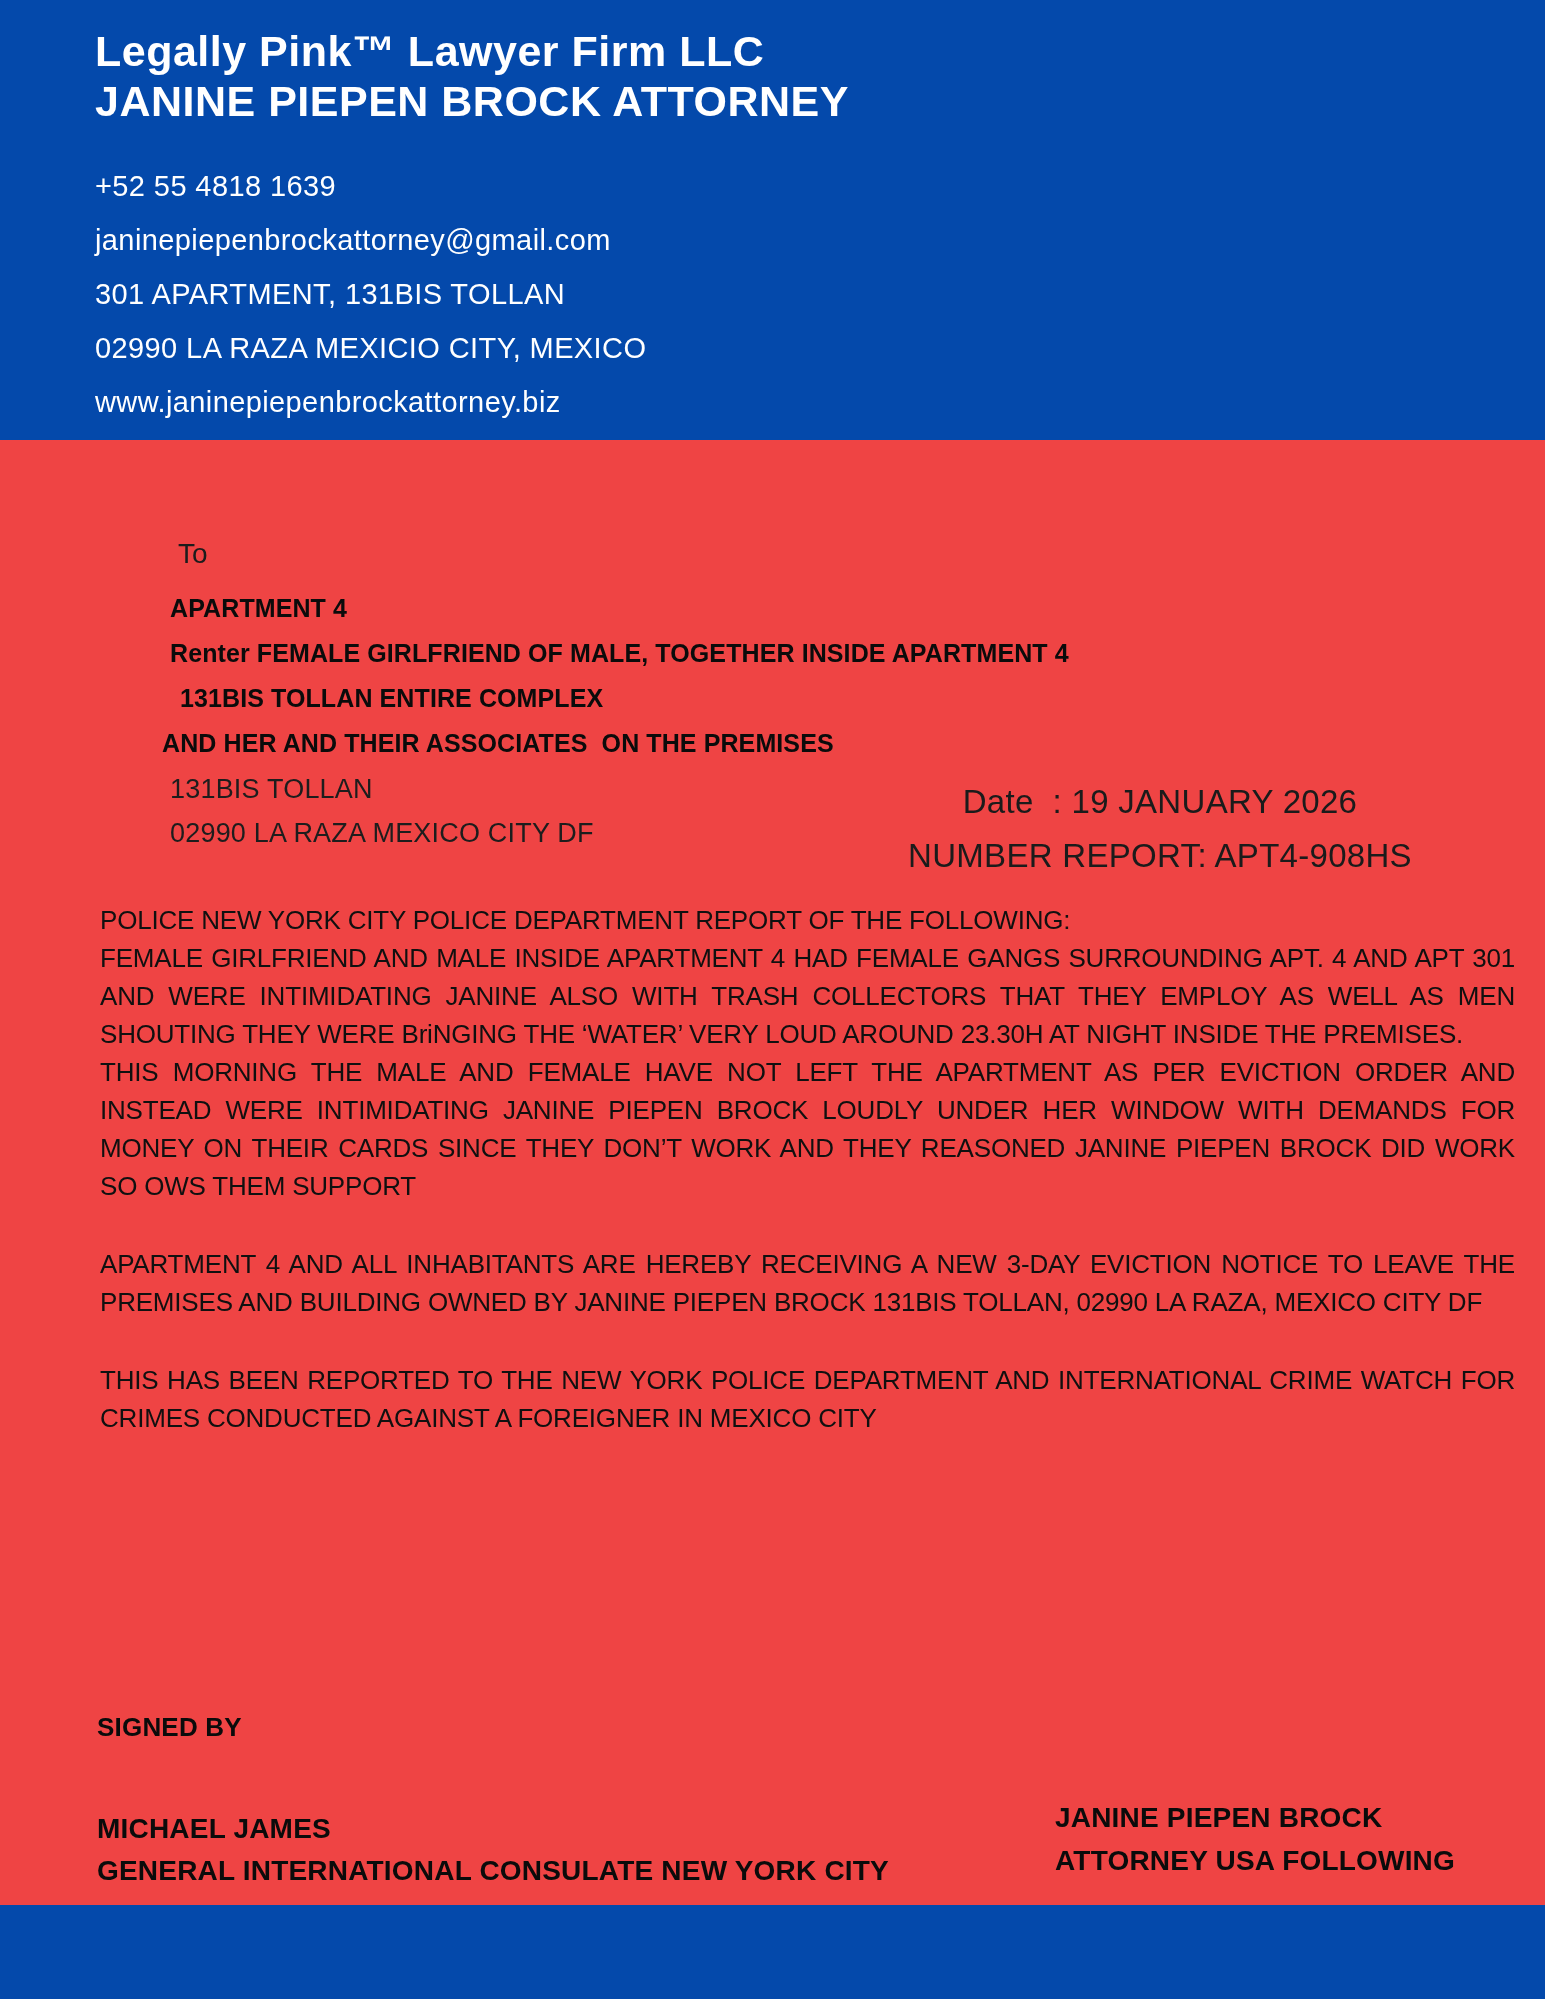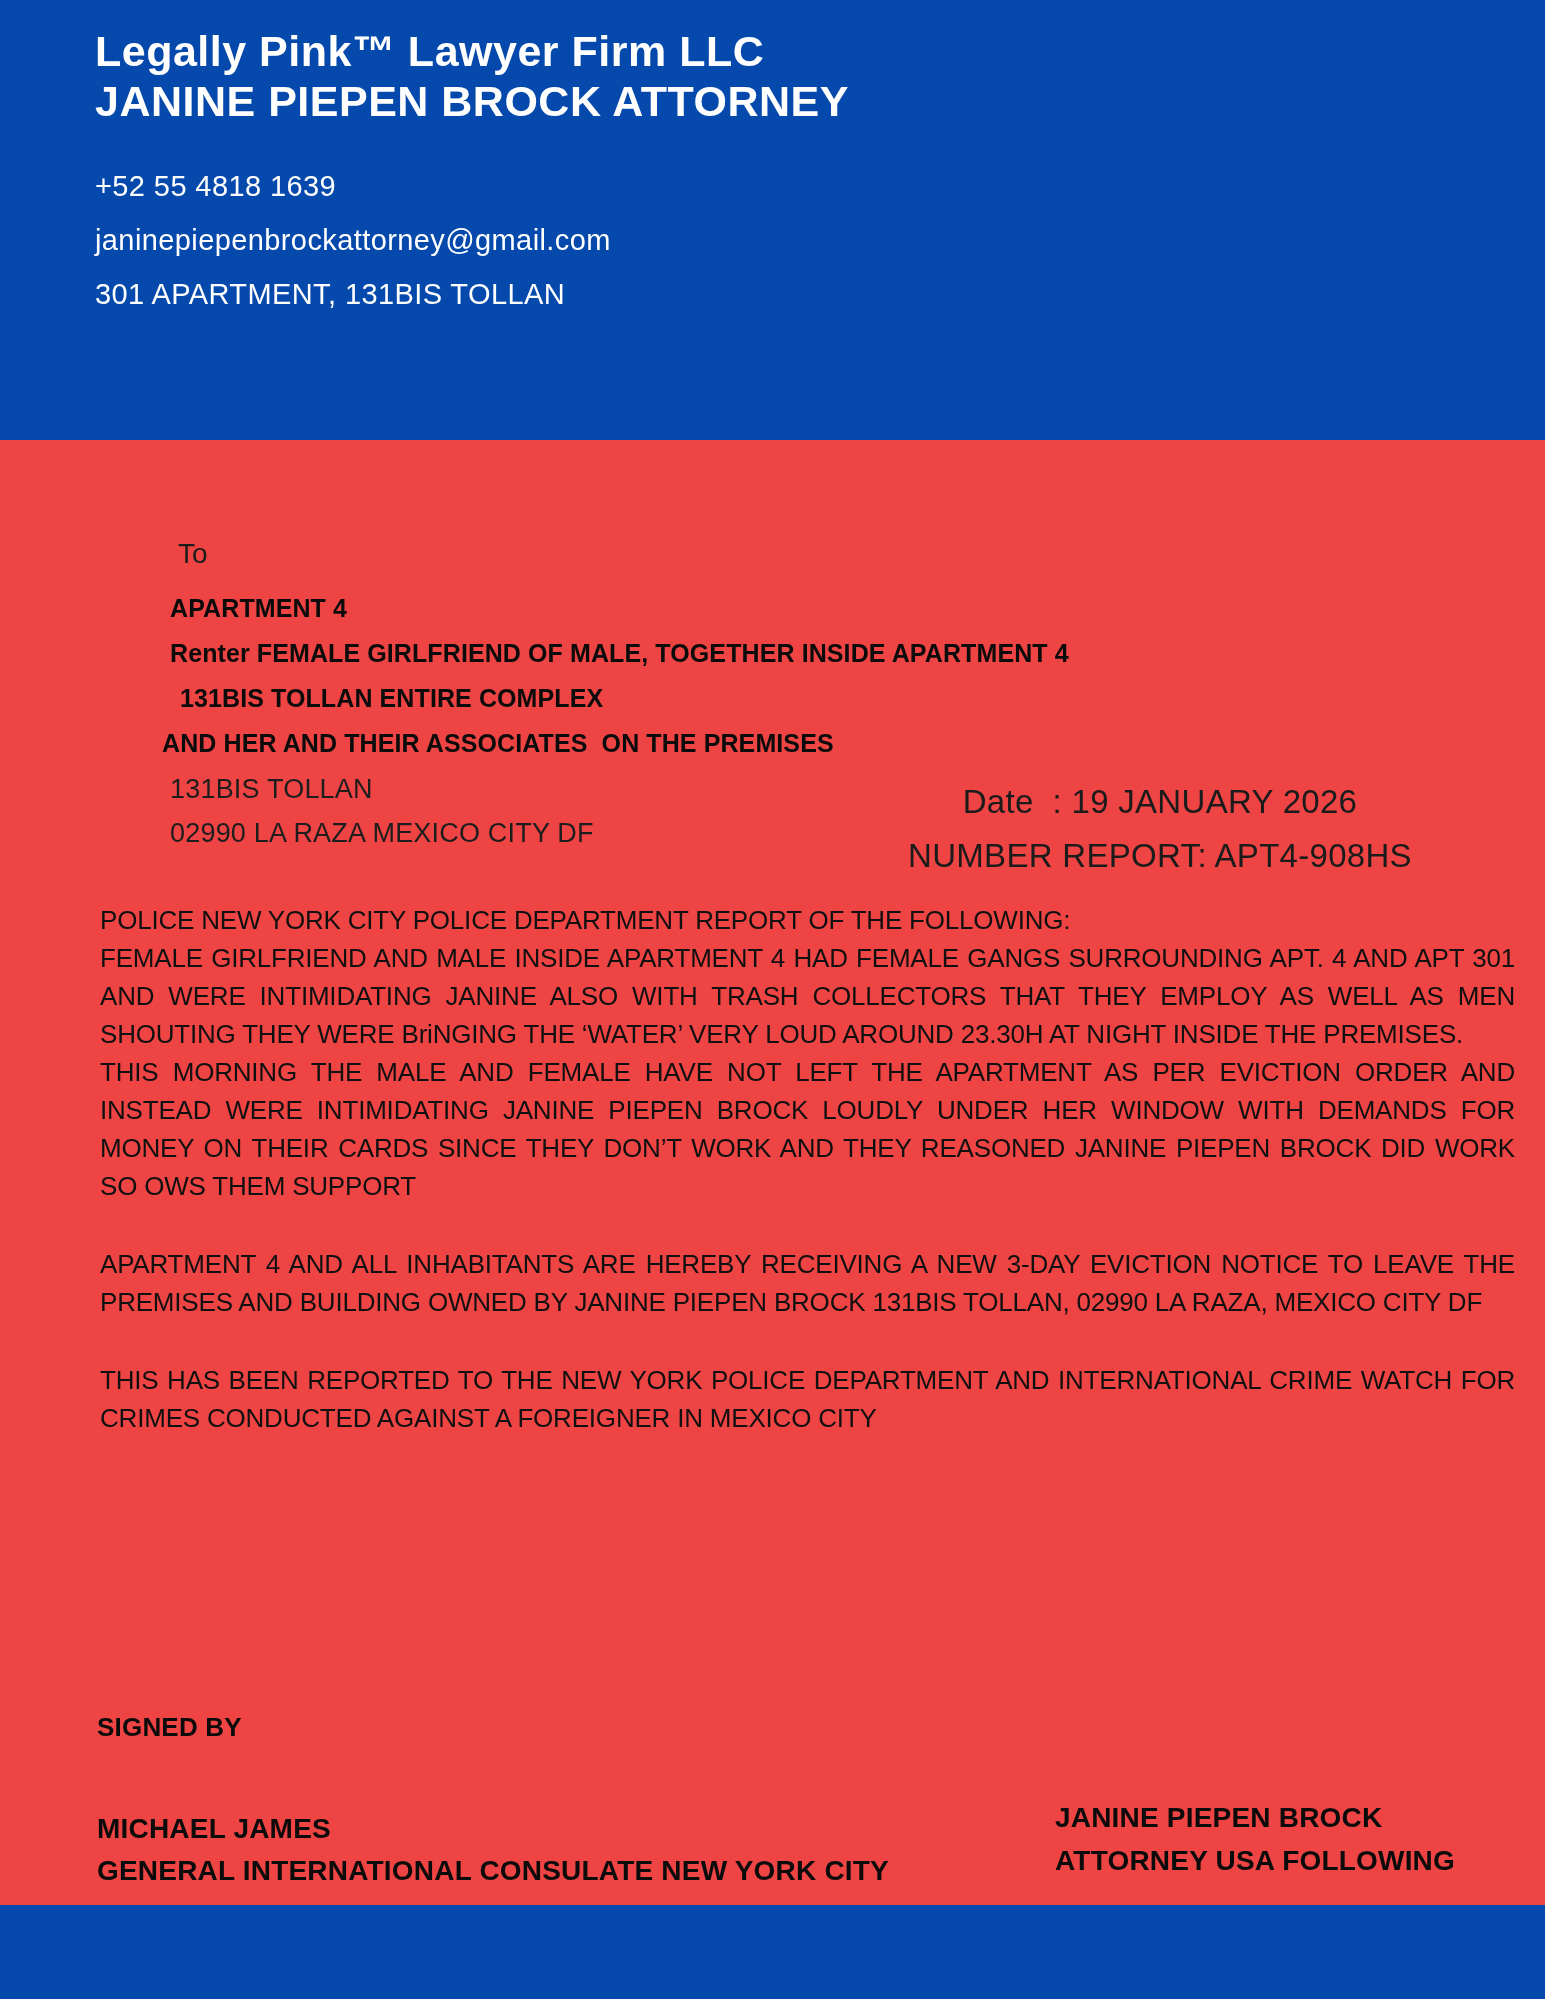"02990 LA RAZA MEXICIO CITY," div.contact-line { html: none -> <div>02990 LA RAZA MEXICIO CITY, MEXICO</div> }
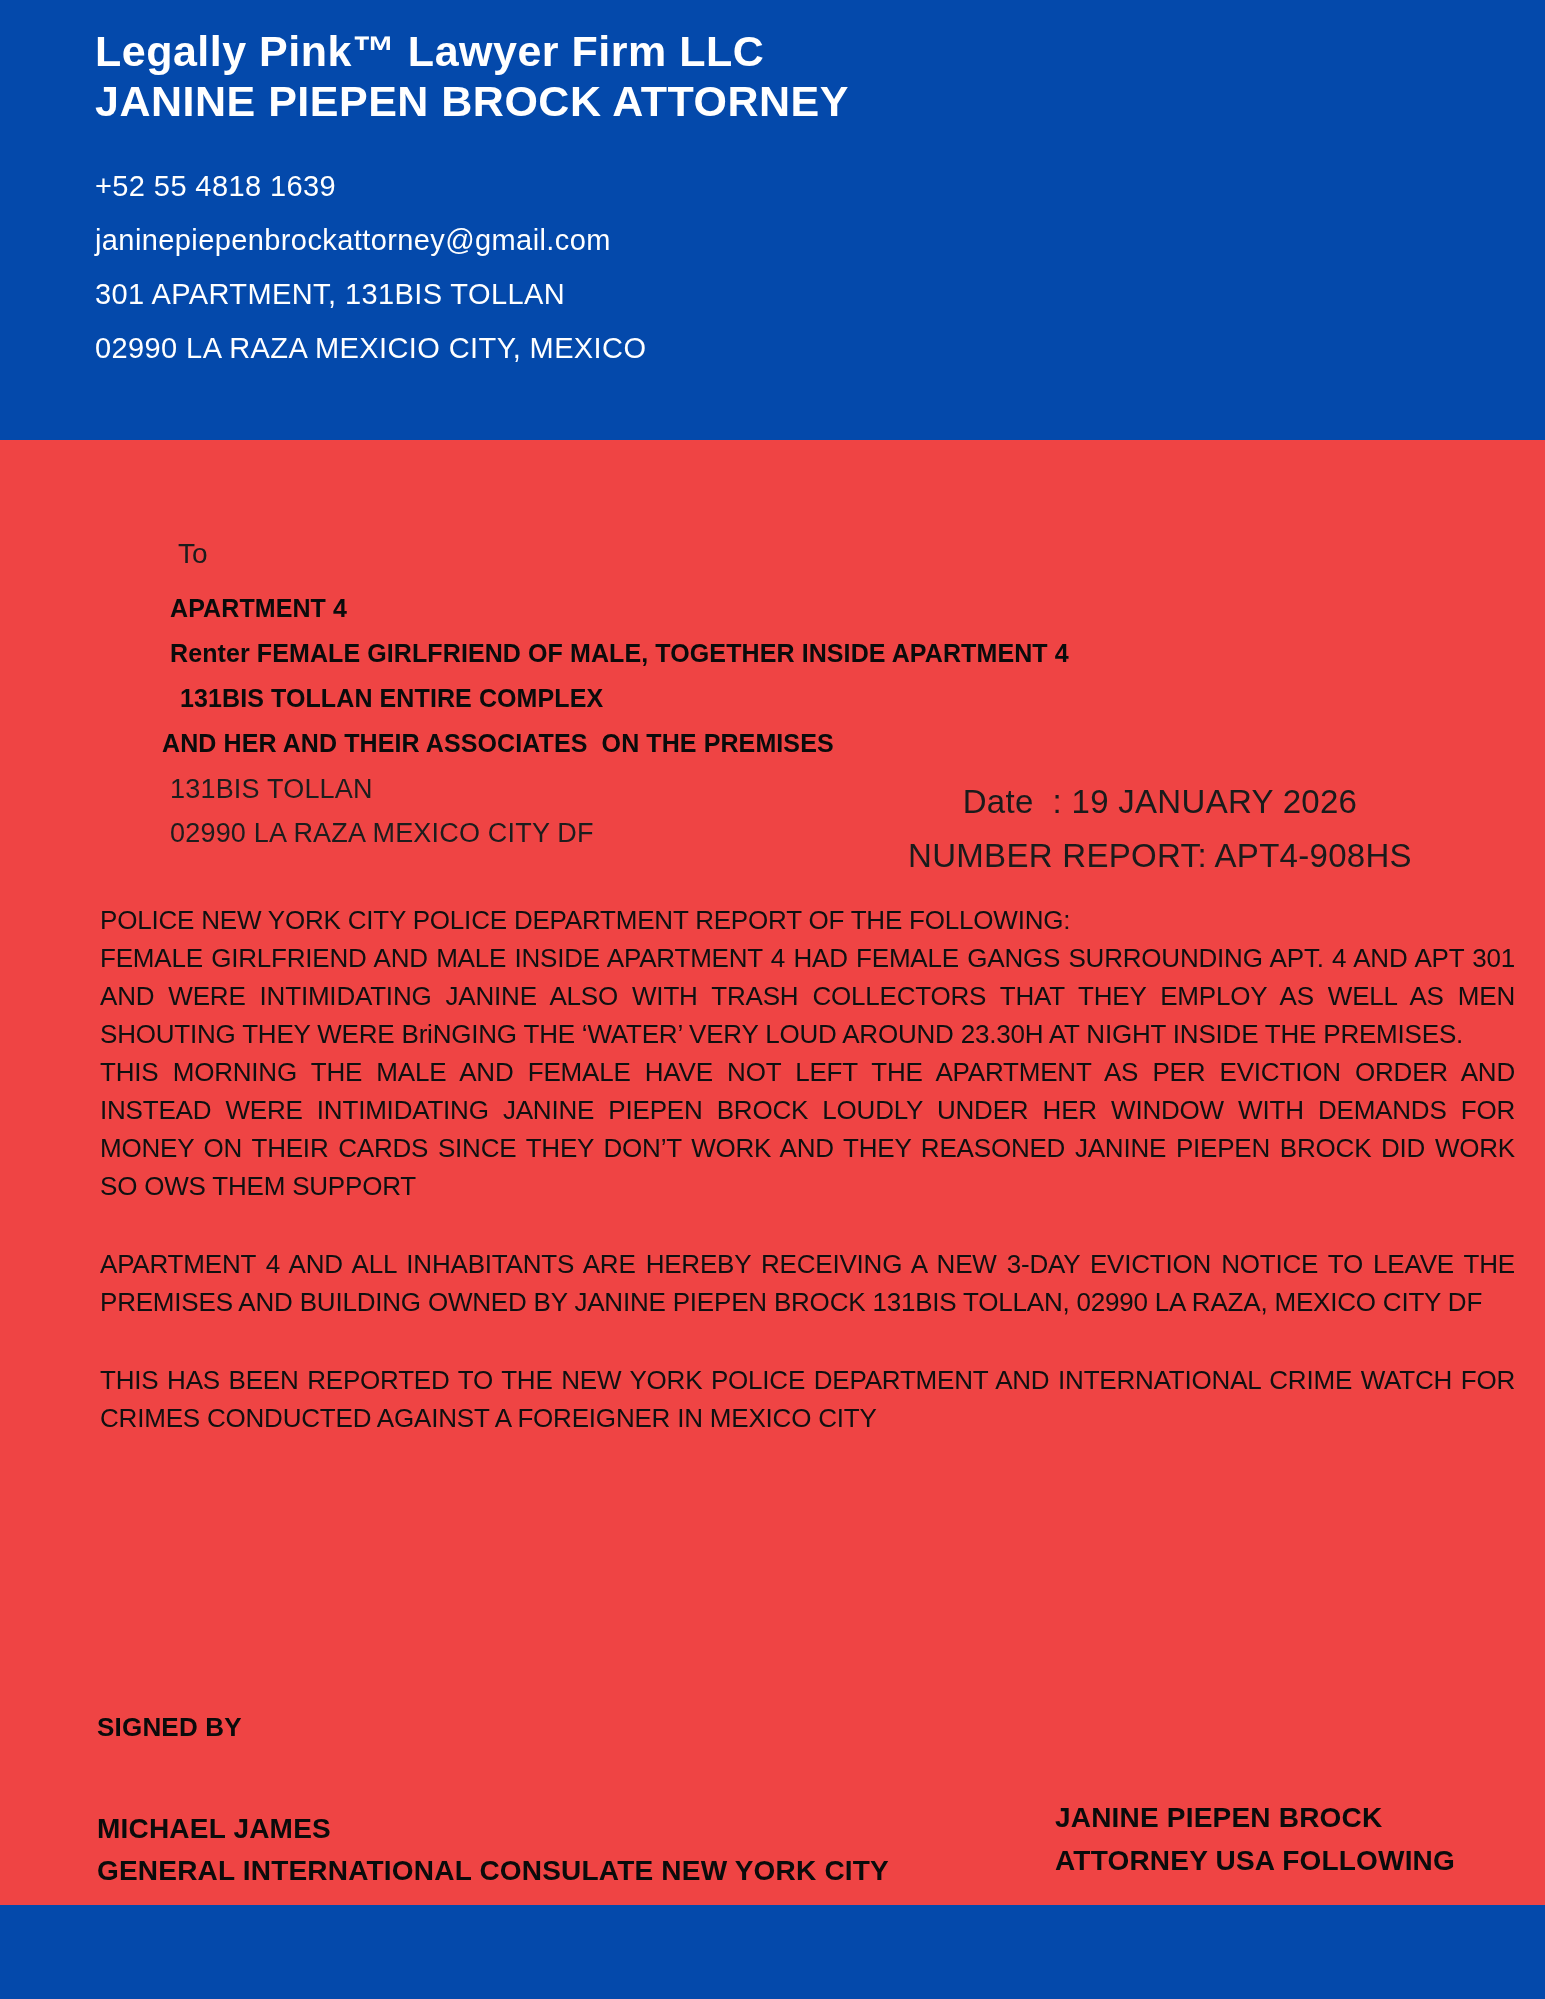"www.janinepiepenbrockattorney.biz" div.contact-line { html: none -> <div>www.janinepiepenbrockattorney.biz</div> }
